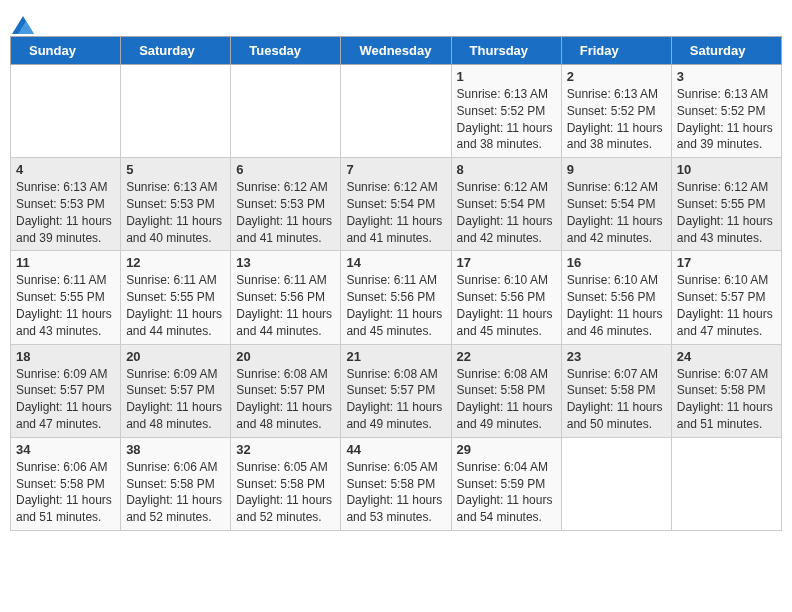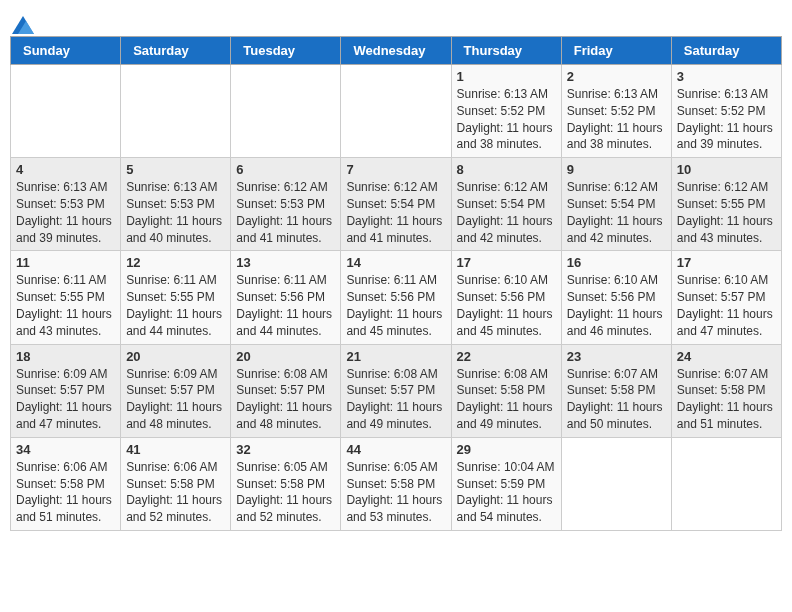"Sunday" .calendar-table th { padding: 6px 12px -> 6px 18px }
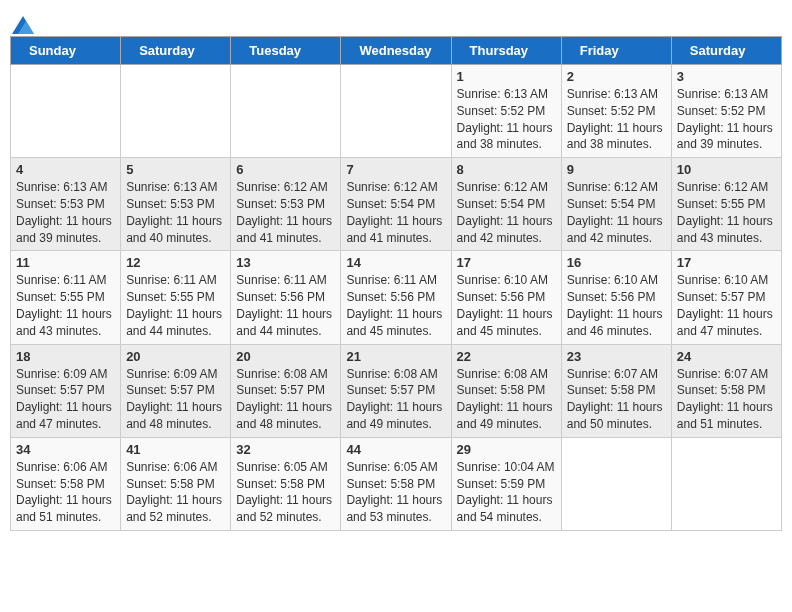"41" span.day-num { text: 41 -> 38 }
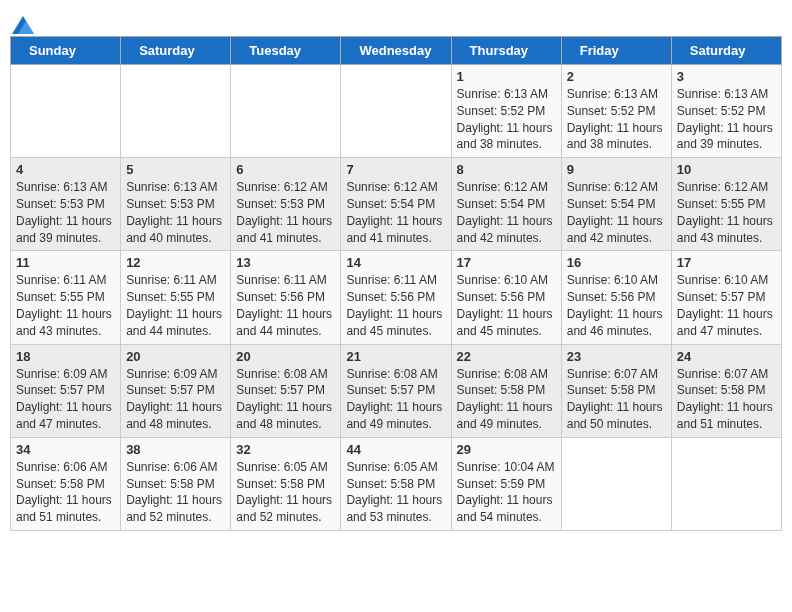"Sunrise: 10:04 AM" span.day-info { text: 10:04 -> 6:04 }
